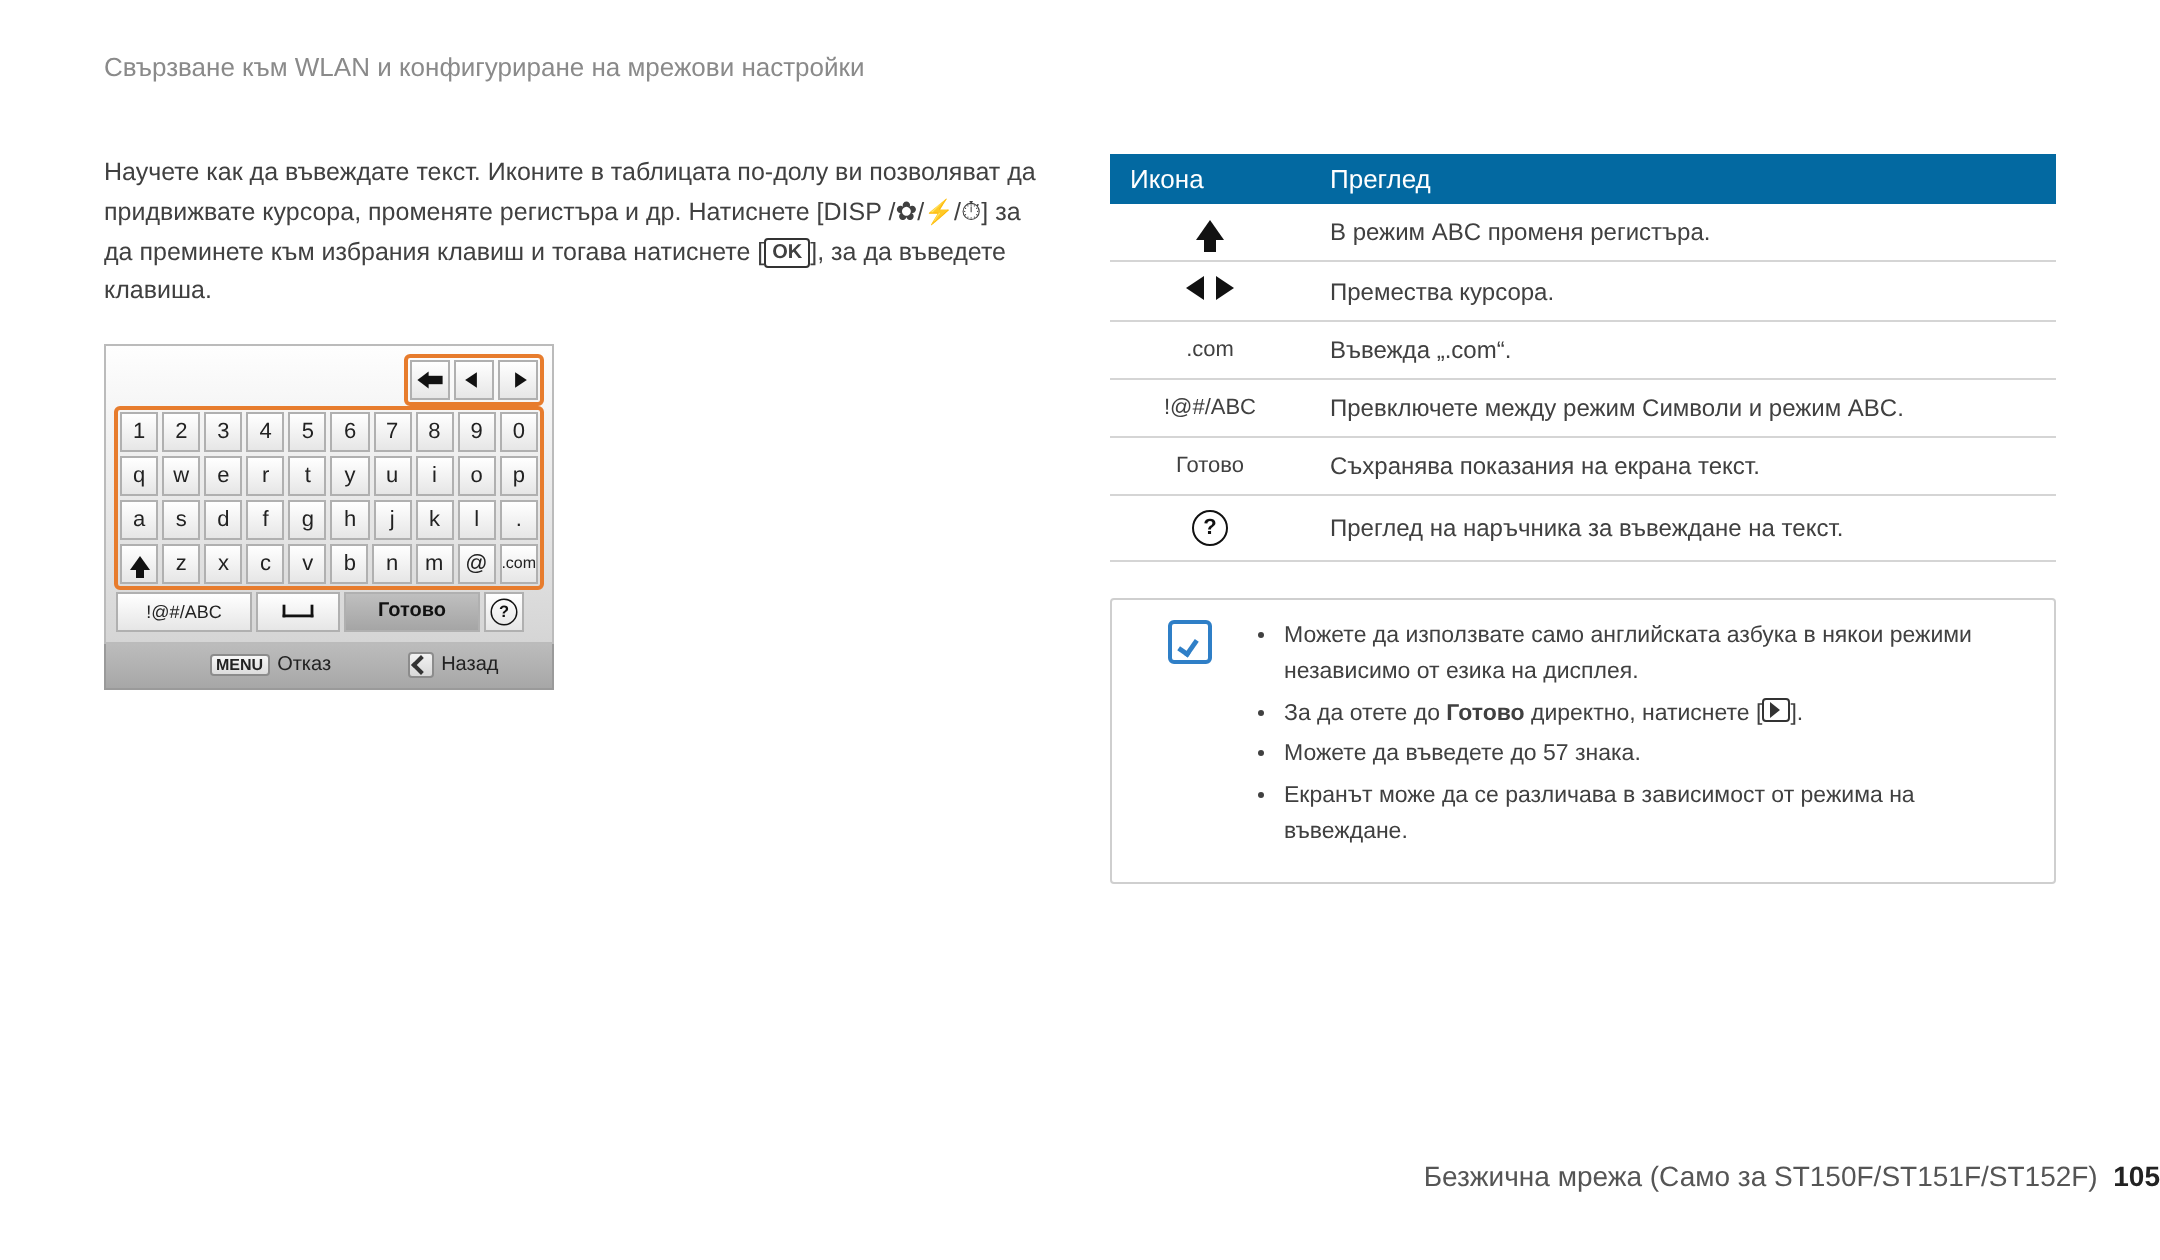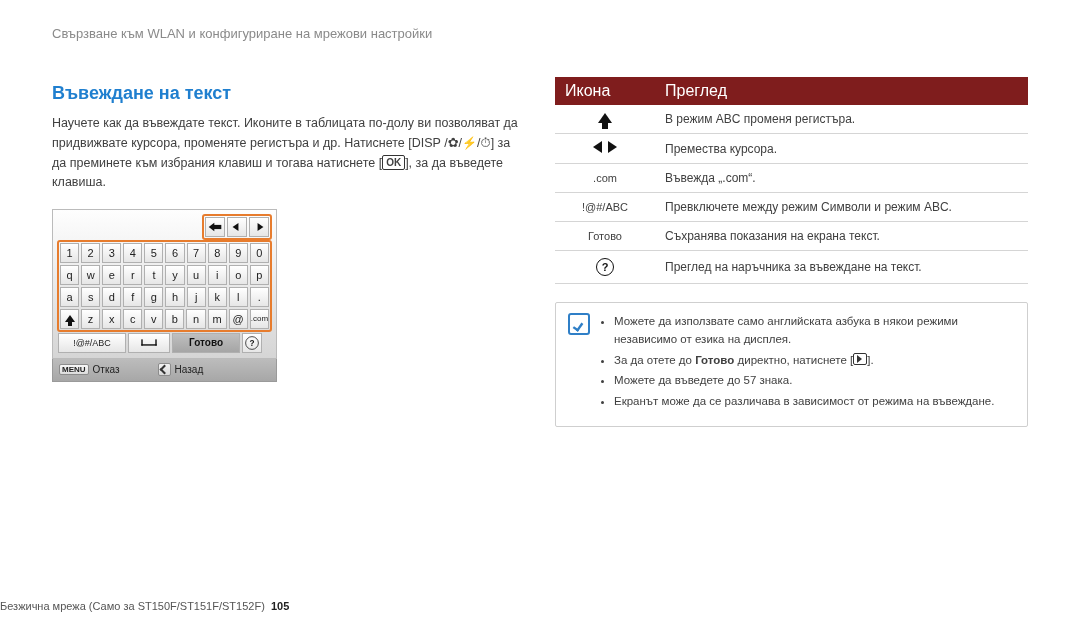"Въвеждане на текст" div.heading { html: <div>Въвеждане на текст</div> -> none }
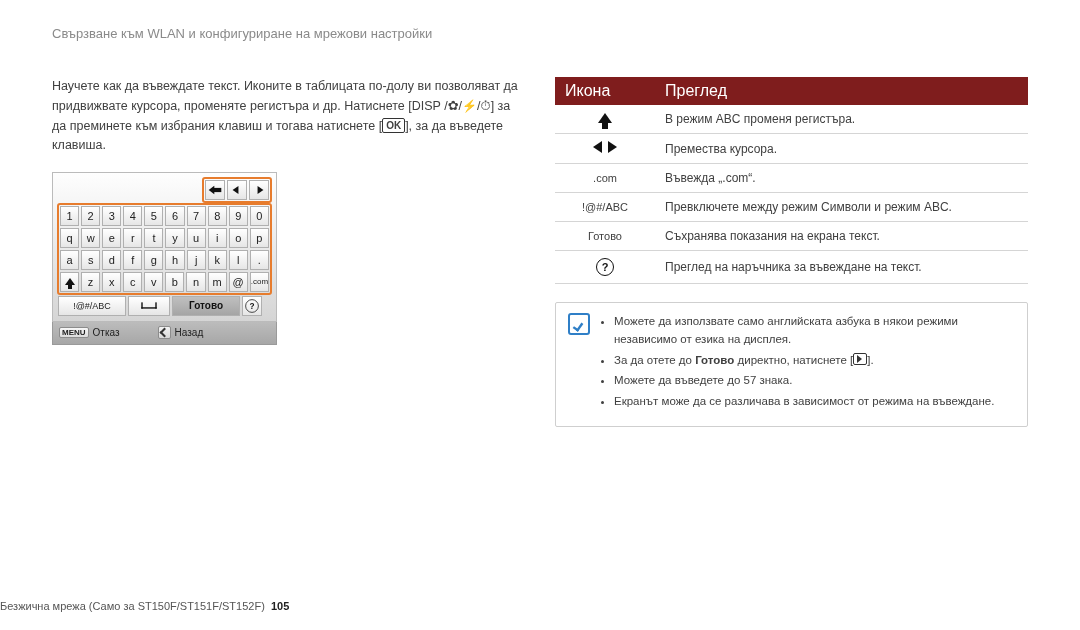"Икона" table.icon-table th { background: #7f1d1d -> #0369a1; font-size: 16px -> 13px }
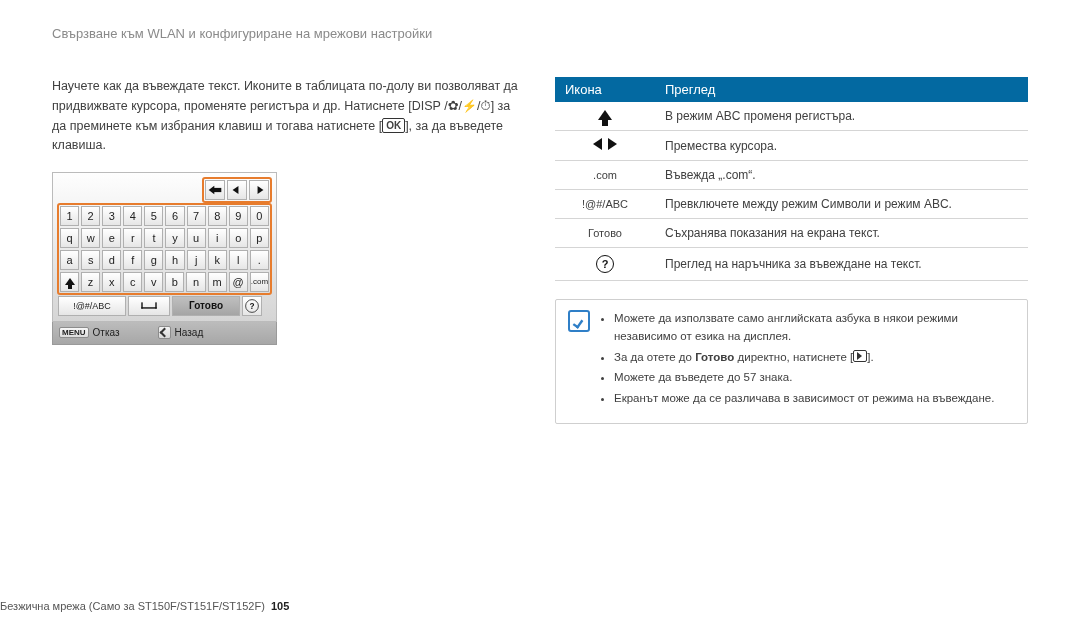"Можете да използвате само английската" .note-box { gap: 10px -> 22px; padding: 10px 12px 12px 12px -> 10px 12px 12px 28px }
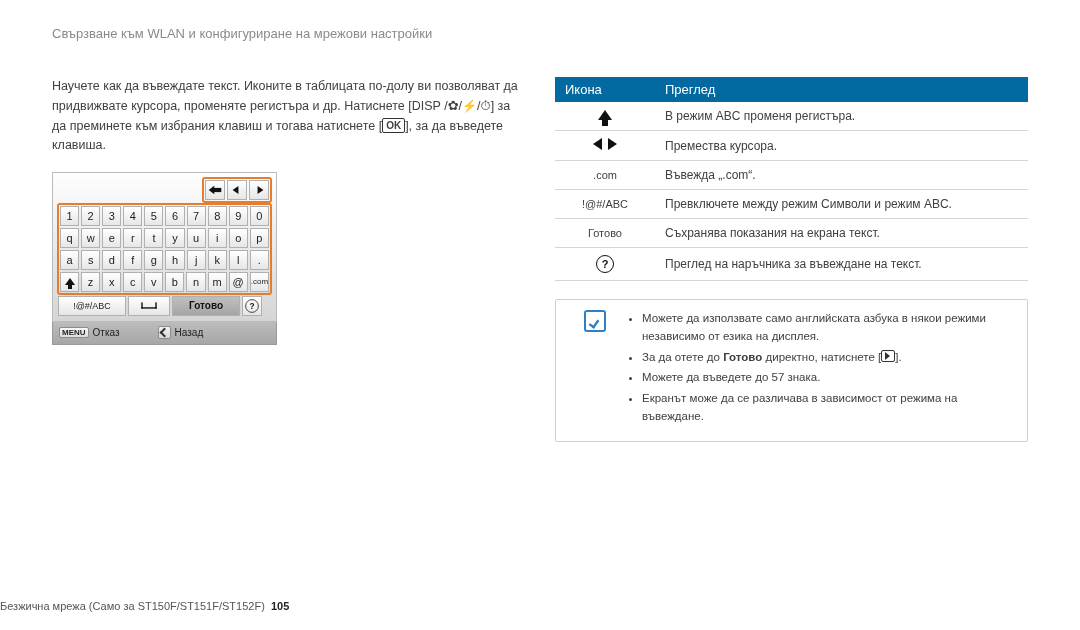"MENU" .kbd-status .seg { margin-left: none -> 46px }
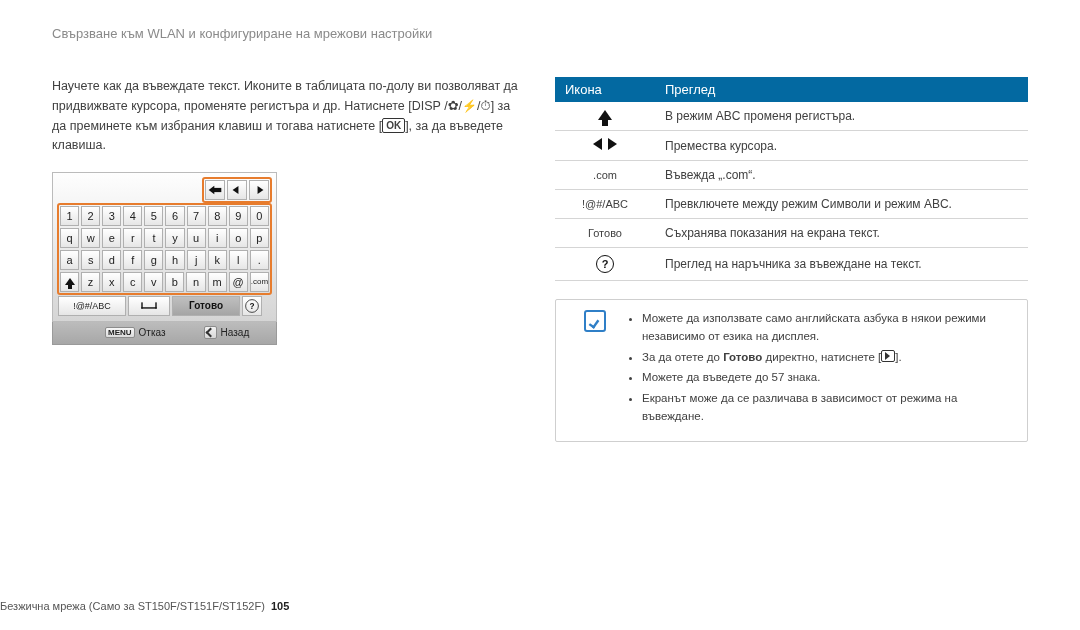"Безжична мрежа (Само за" .footer { bottom: 18px -> 34px; font-size: 11px -> 14px; text-align: left -> right }
